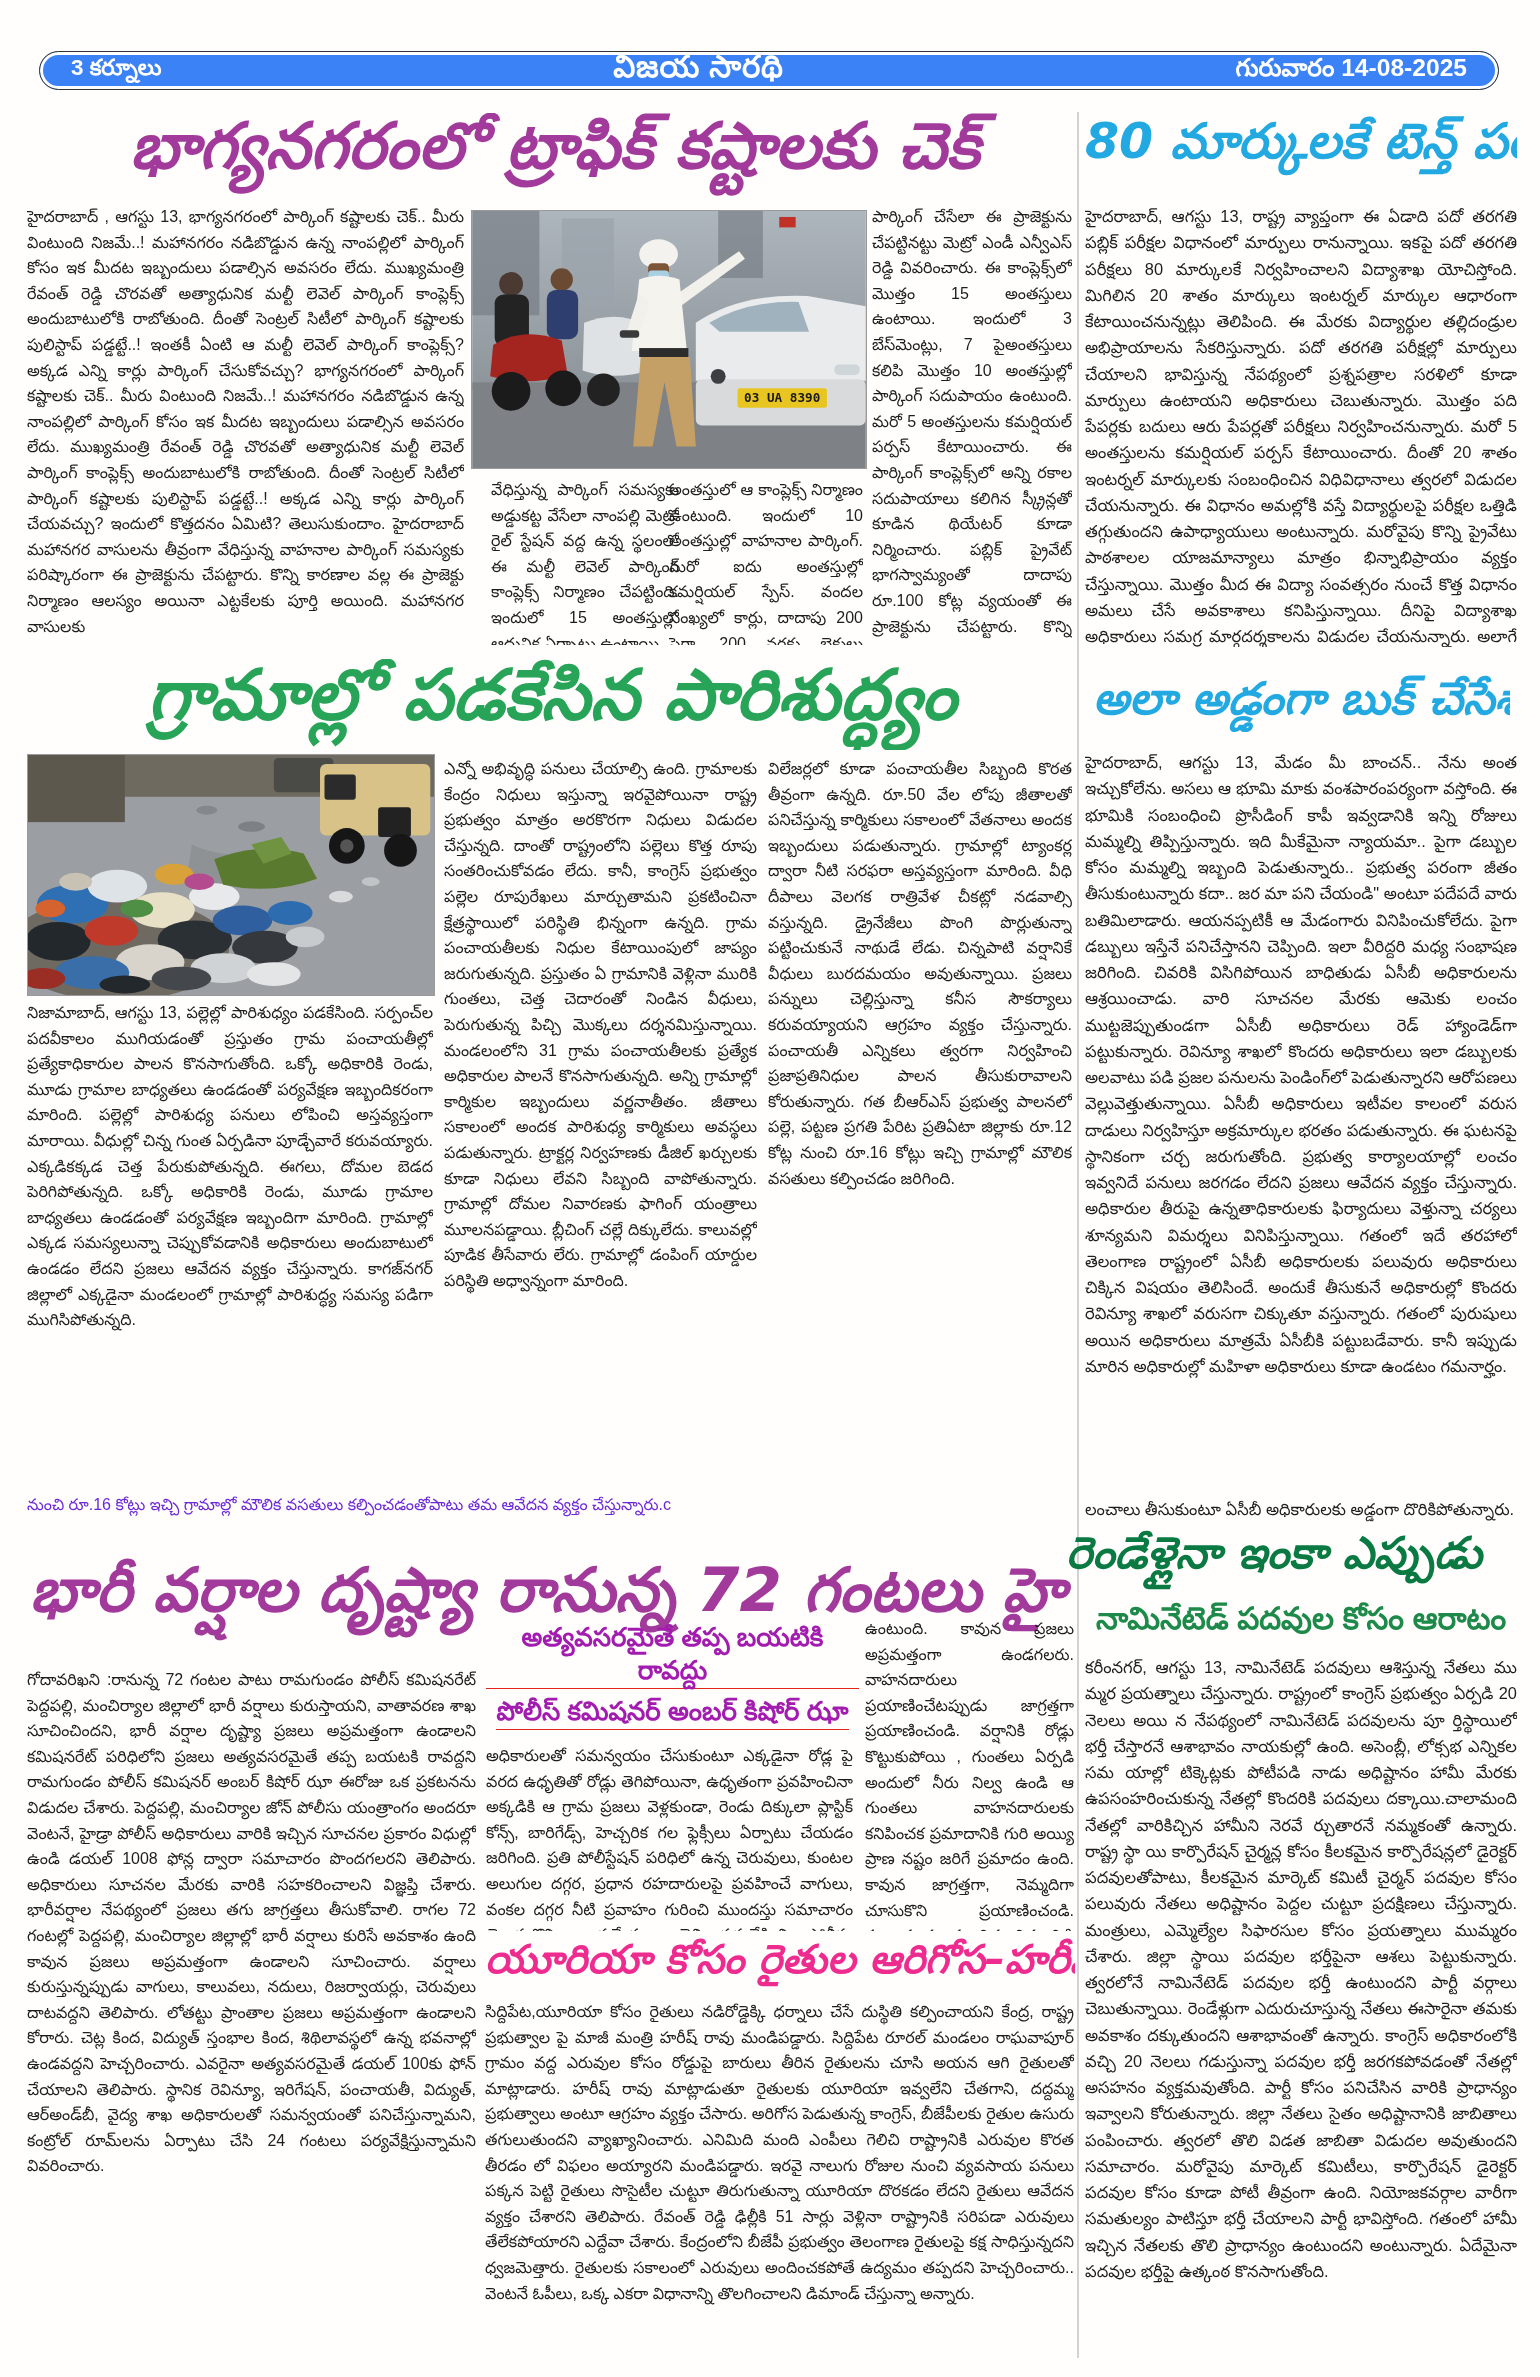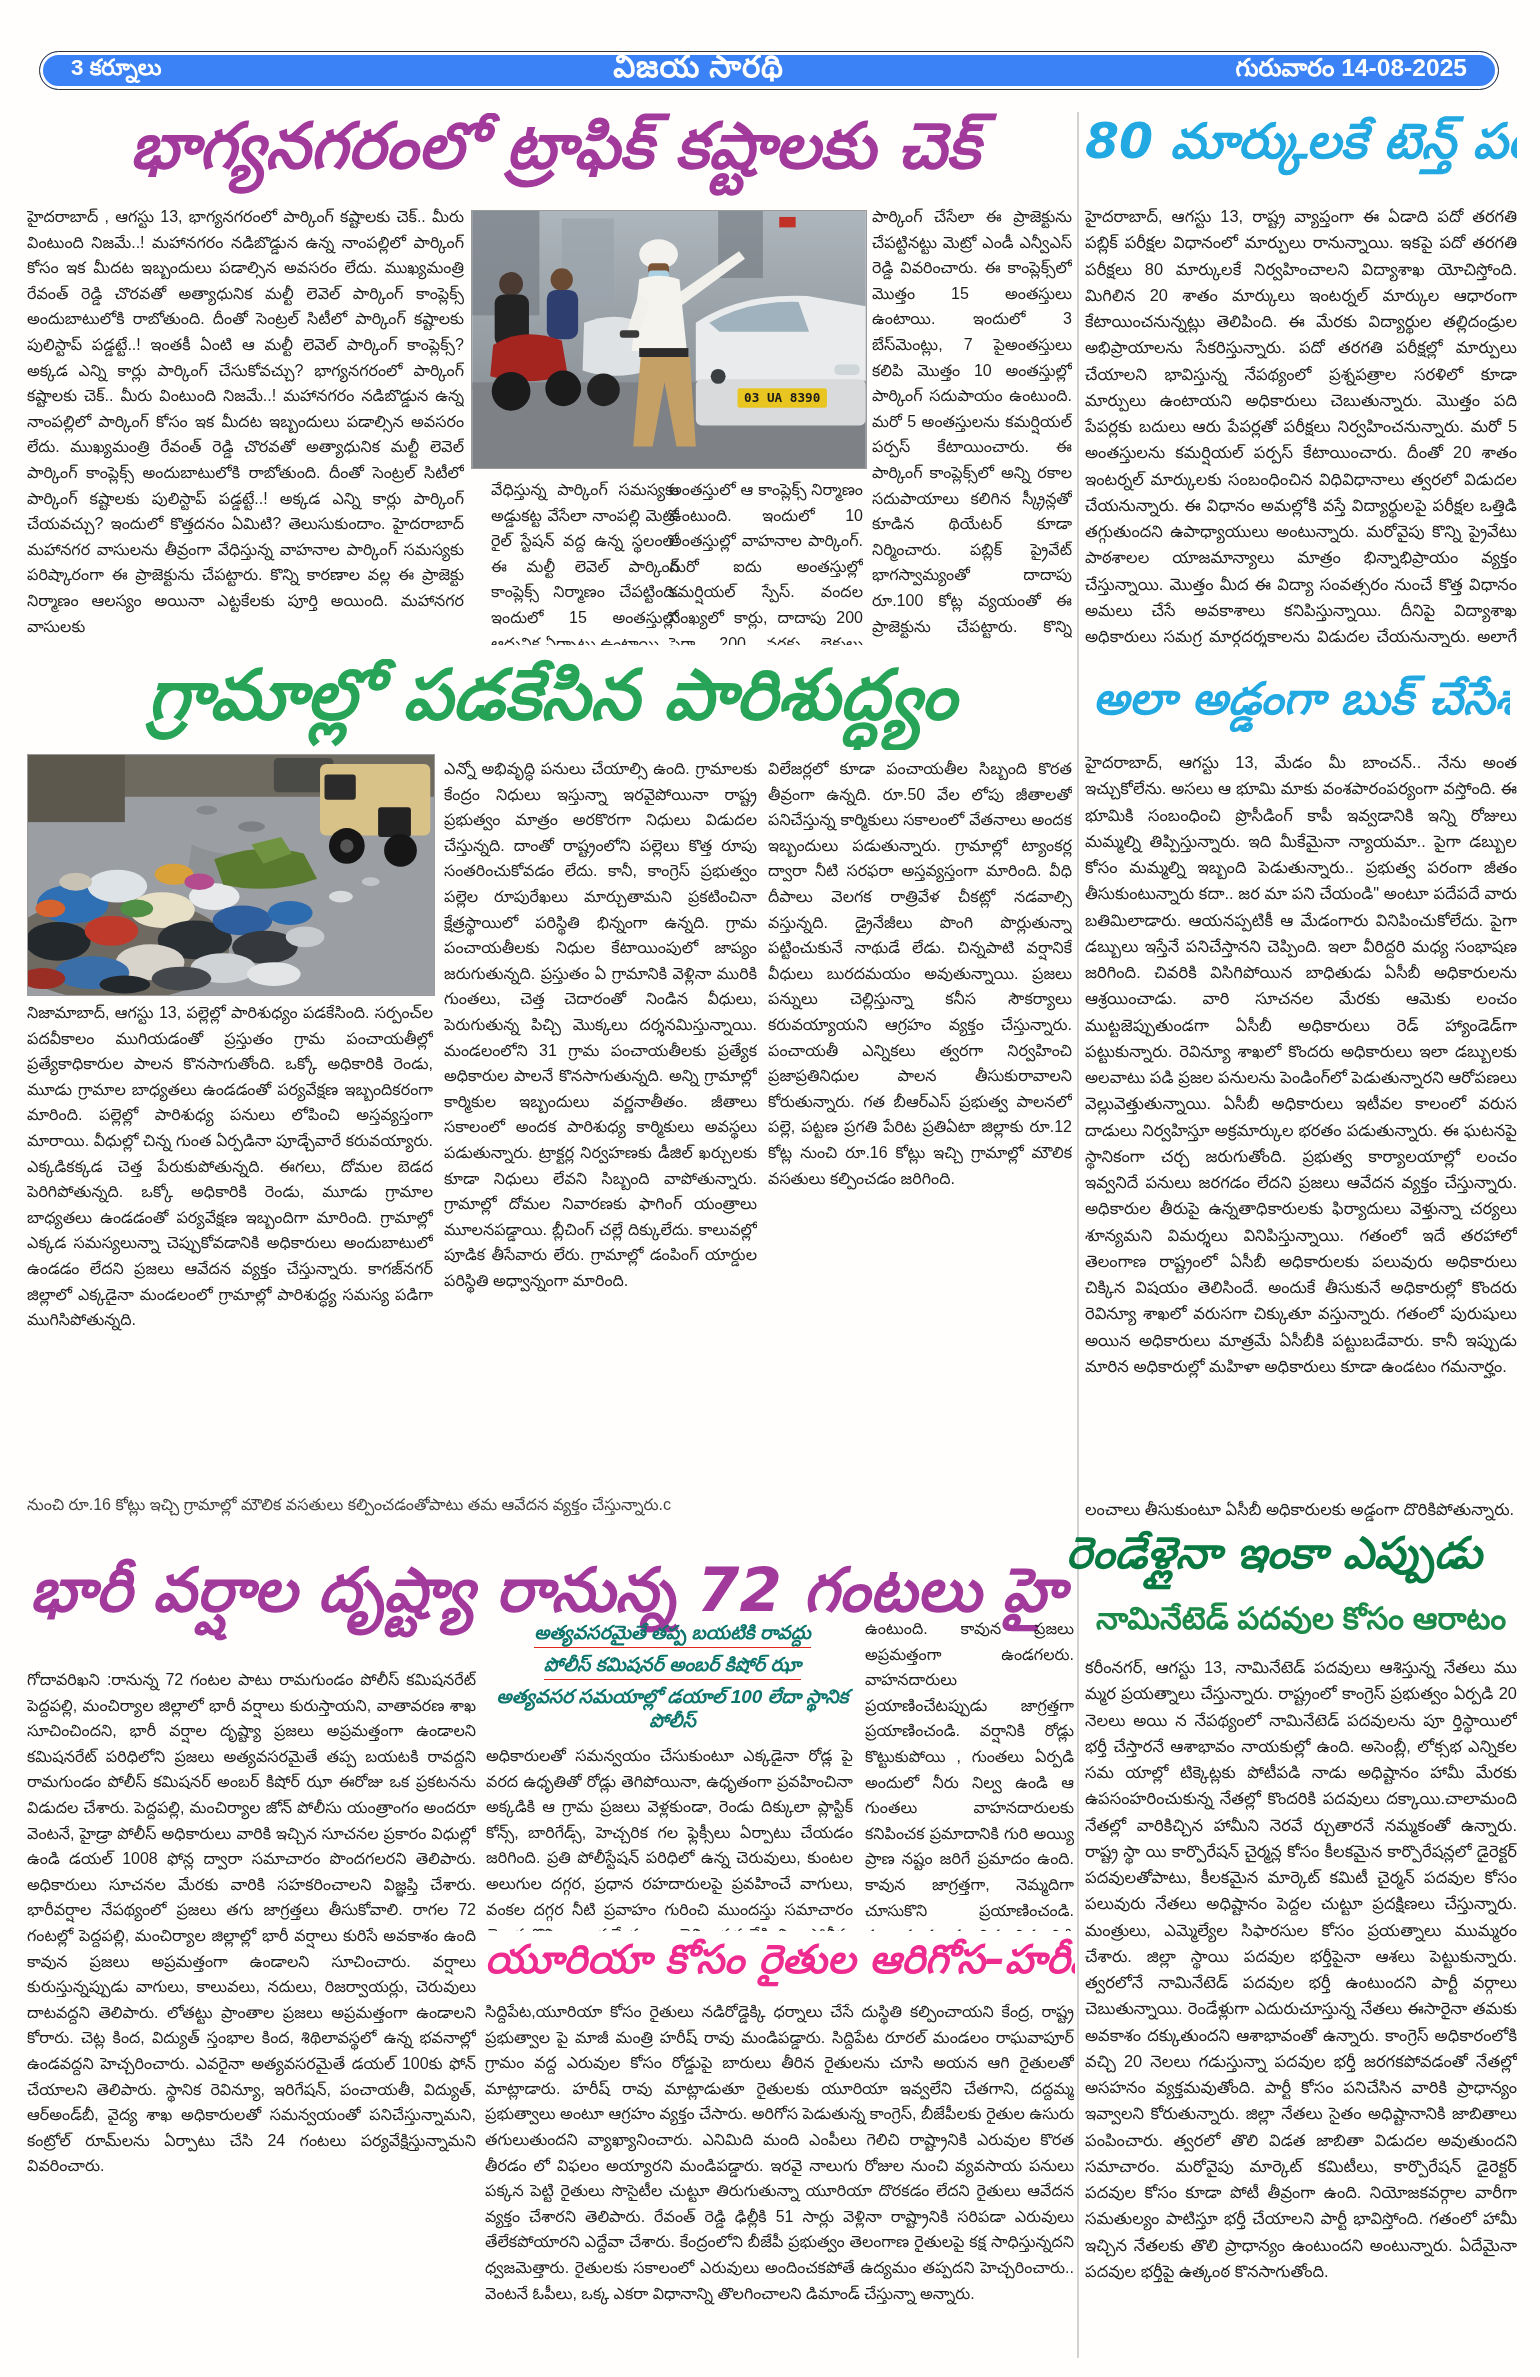"నుంచి రూ.16 కోట్లు ఇచ్చి గ్రామాల్లో" .tailline { color: #404040 -> #6d28d9 }
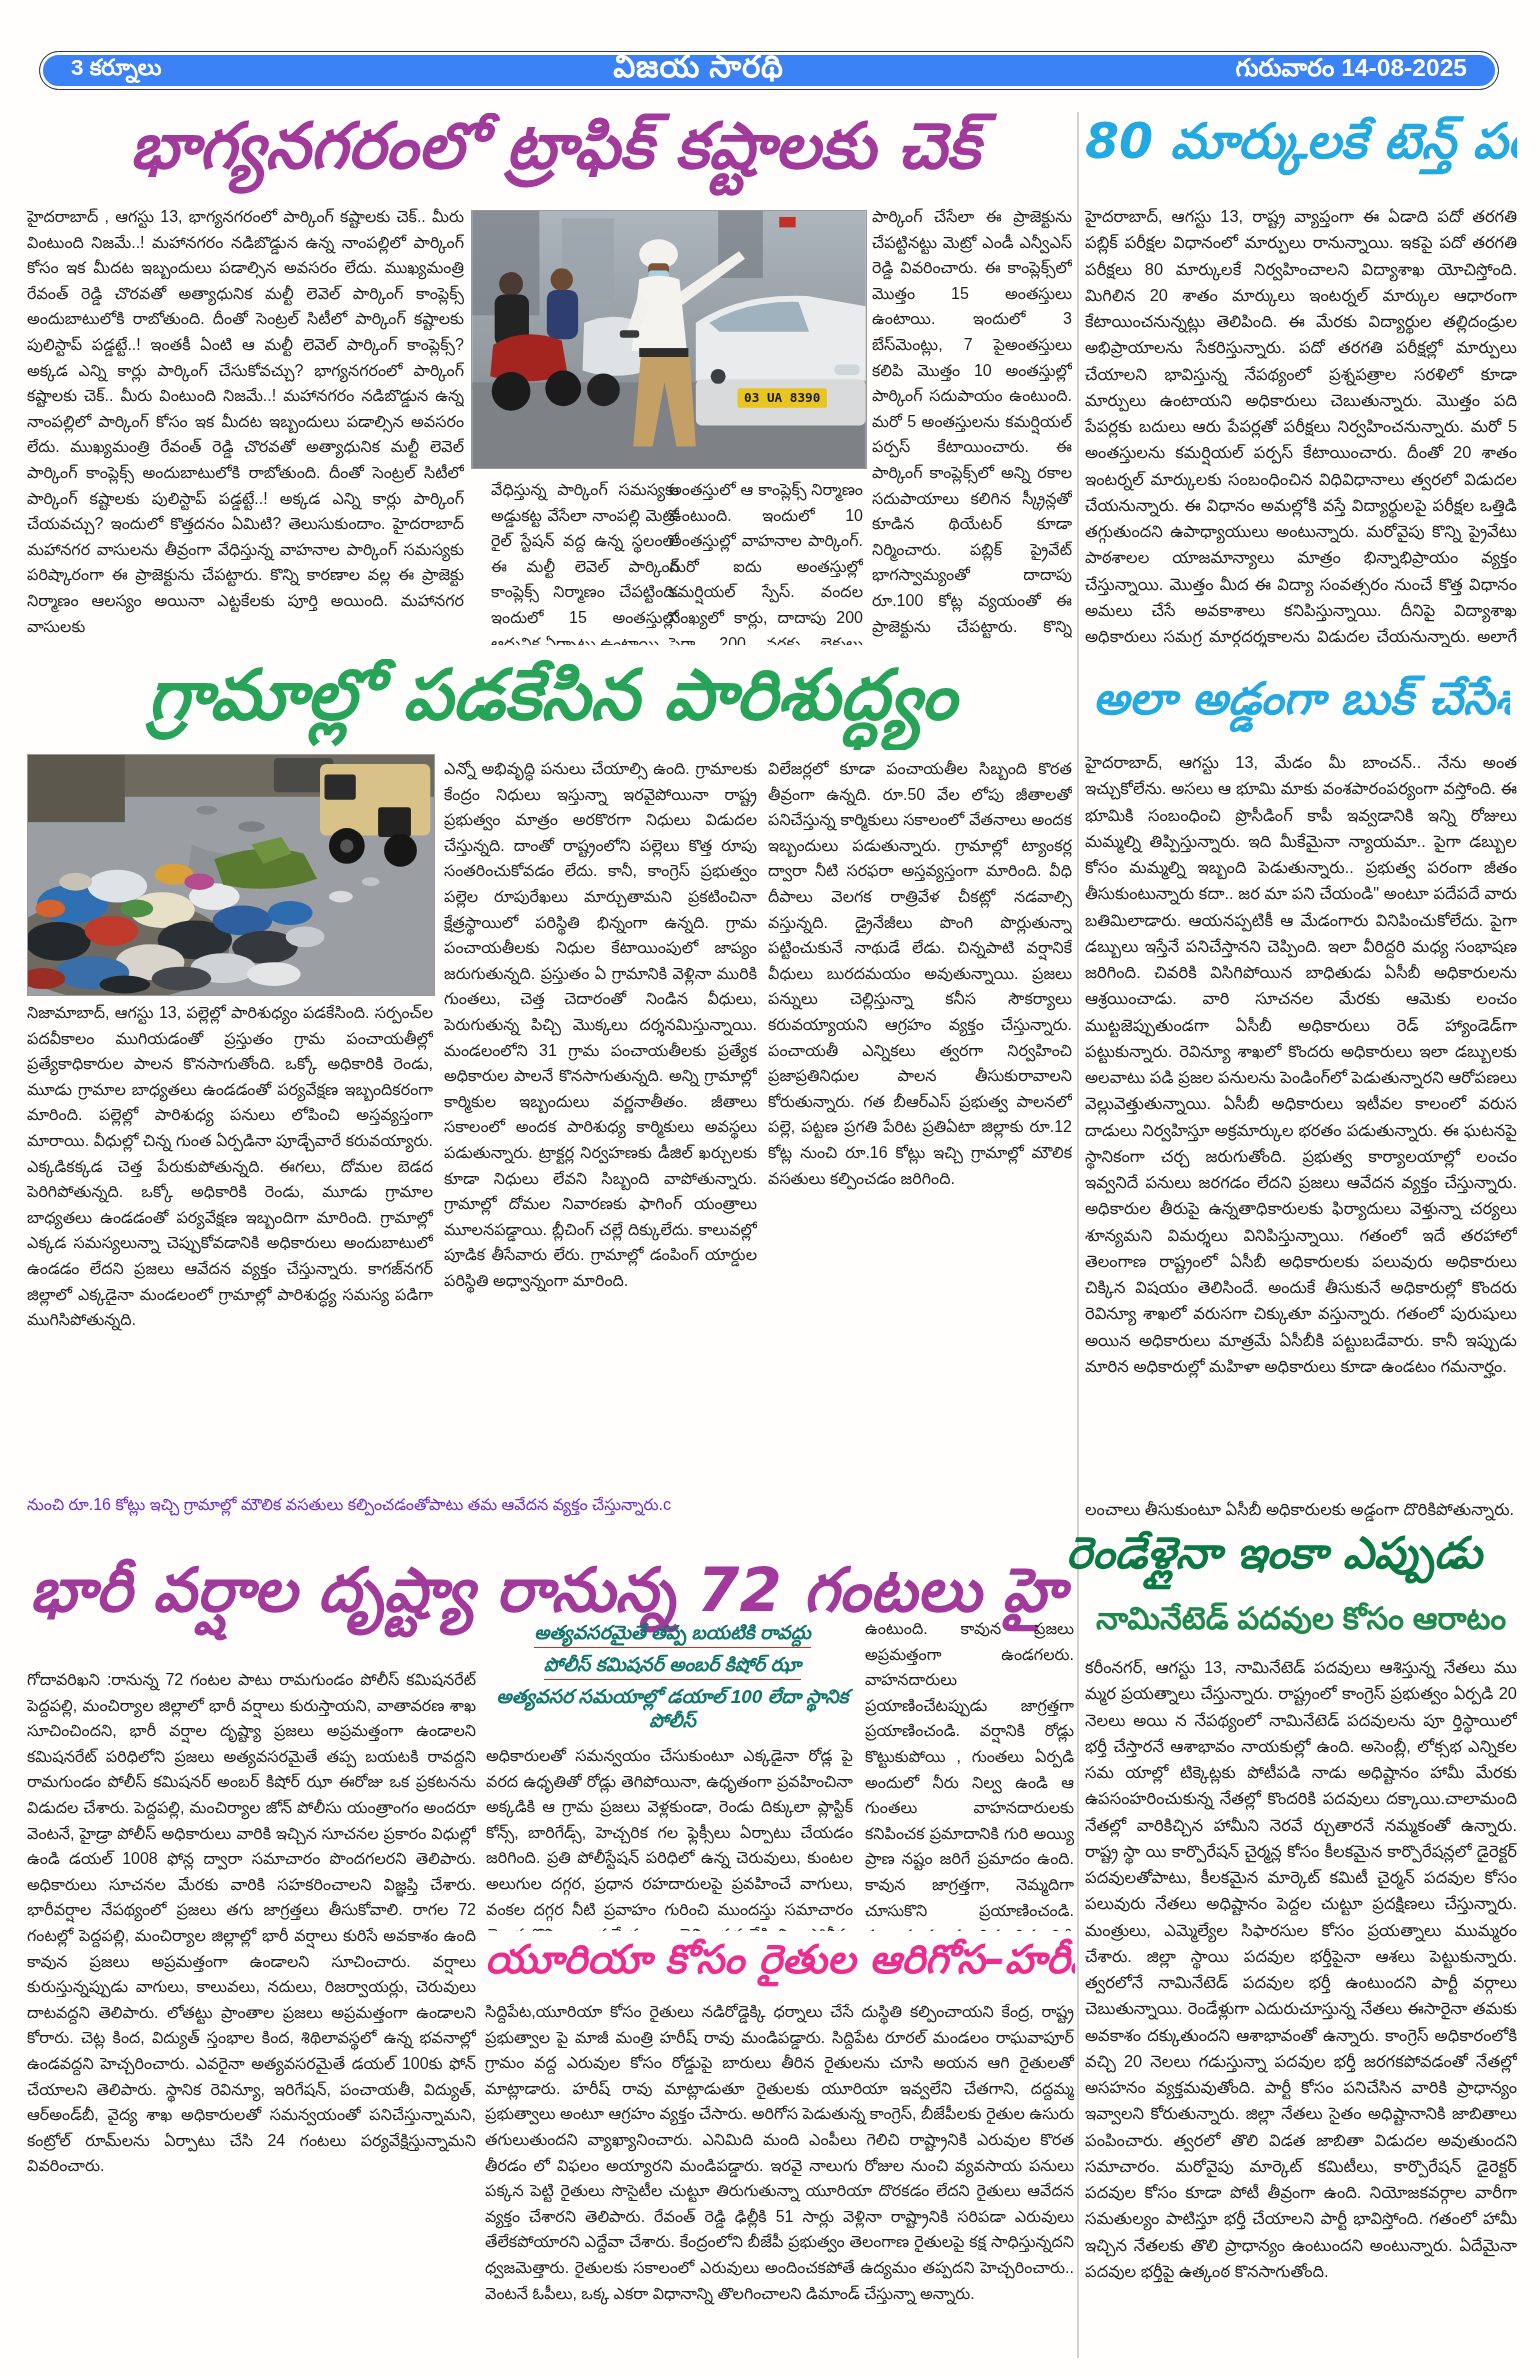"అత్యవసరమైతే తప్ప బయటికి రావద్దు" .alertblock span { color: #0f766e -> #a21caf; font-size: 19px -> 26px; font-style: italic -> none }
